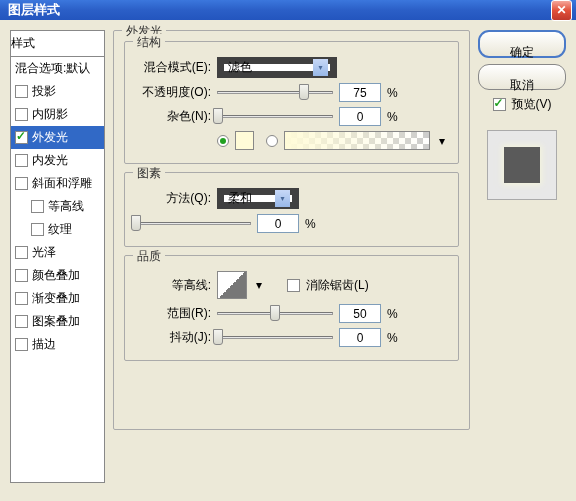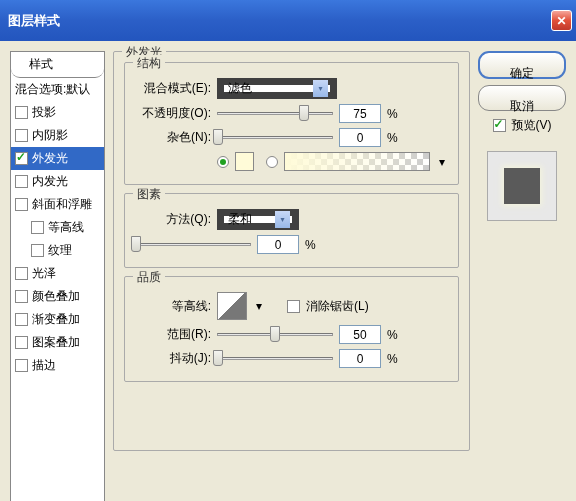"图层样式" .titlebar { height: 41px -> 20px }
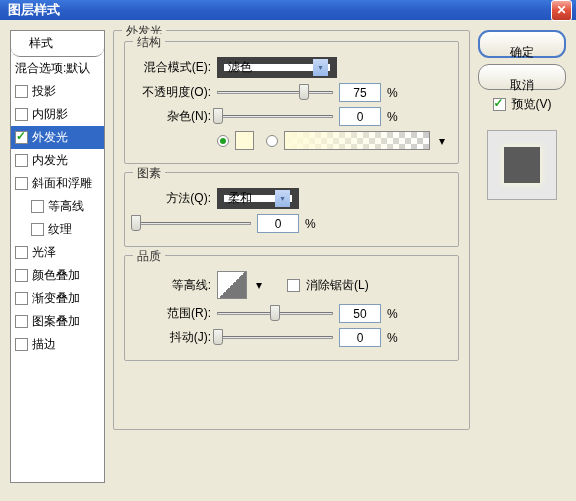"样式" .list-header { border-radius: 9px -> none; padding: 4px 18px -> 4px 0 }
